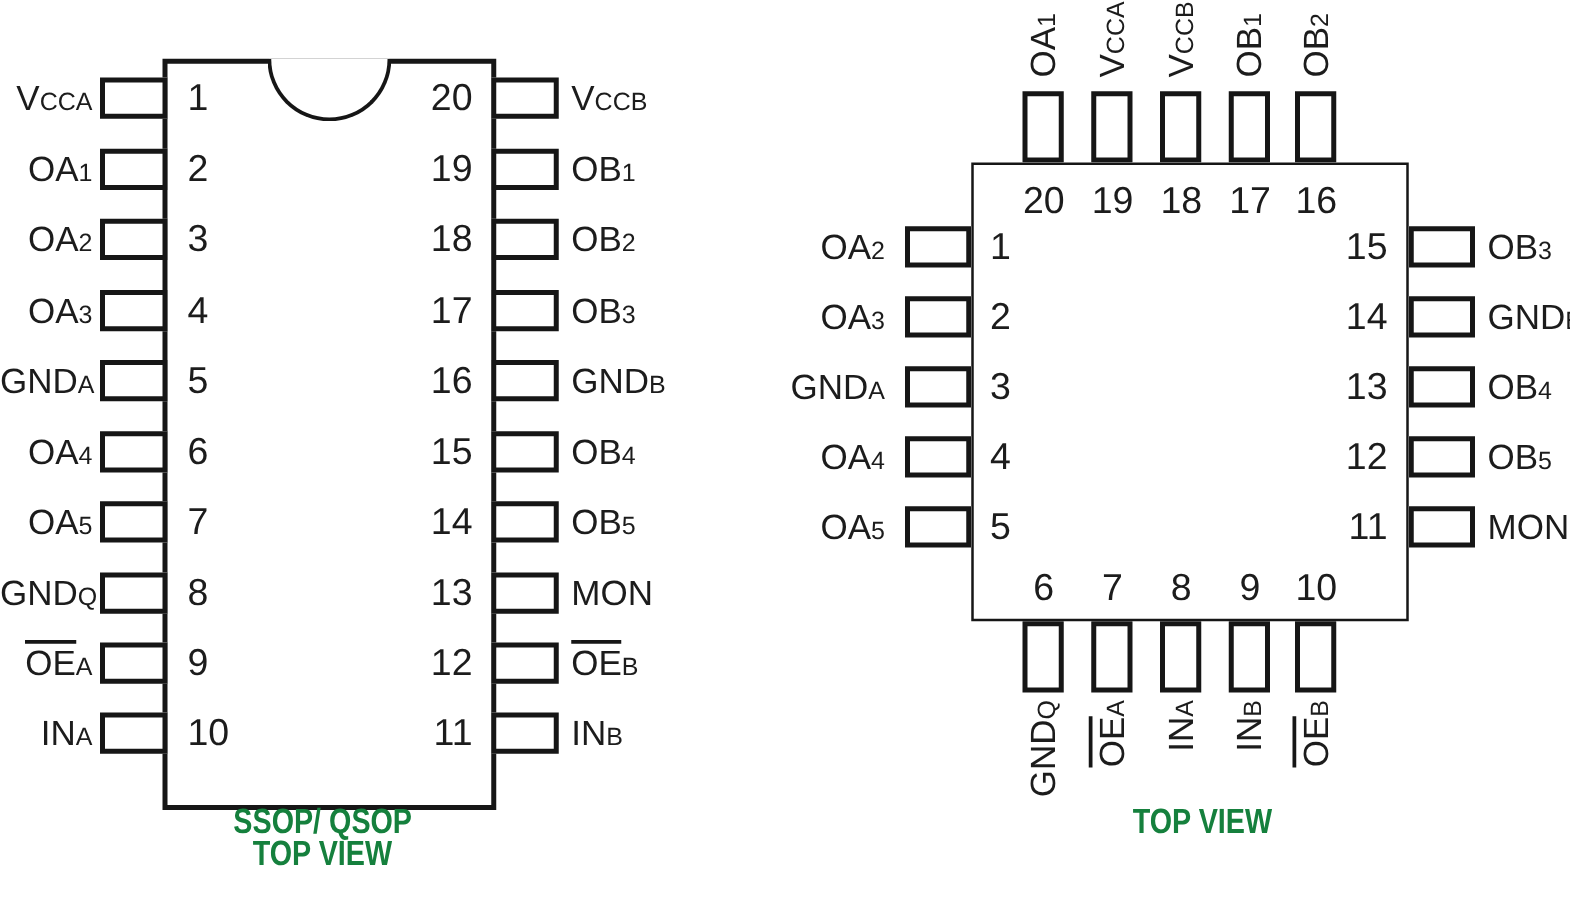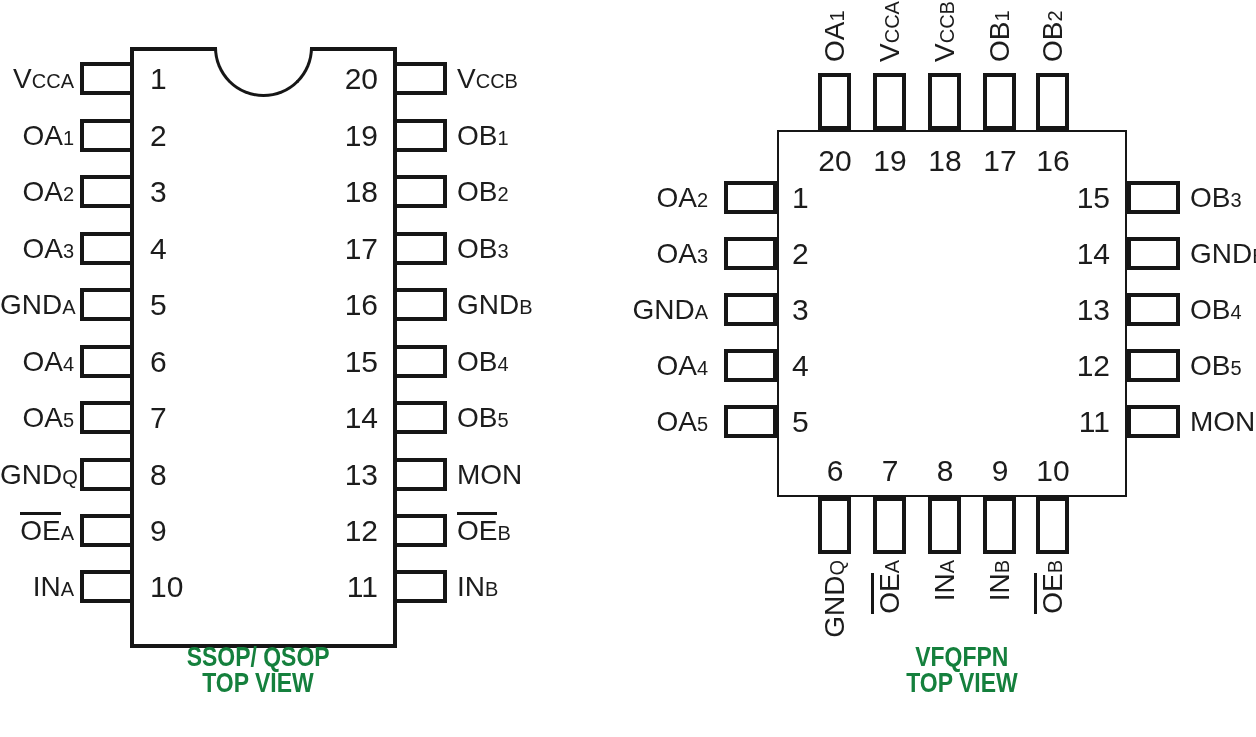"VFQFPN" div { html: <div><span>VFQFPN</span></div> -> none }
